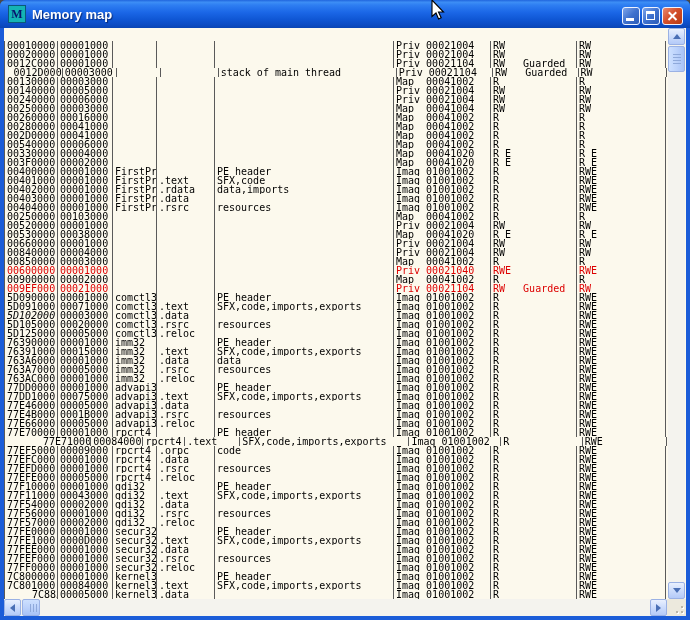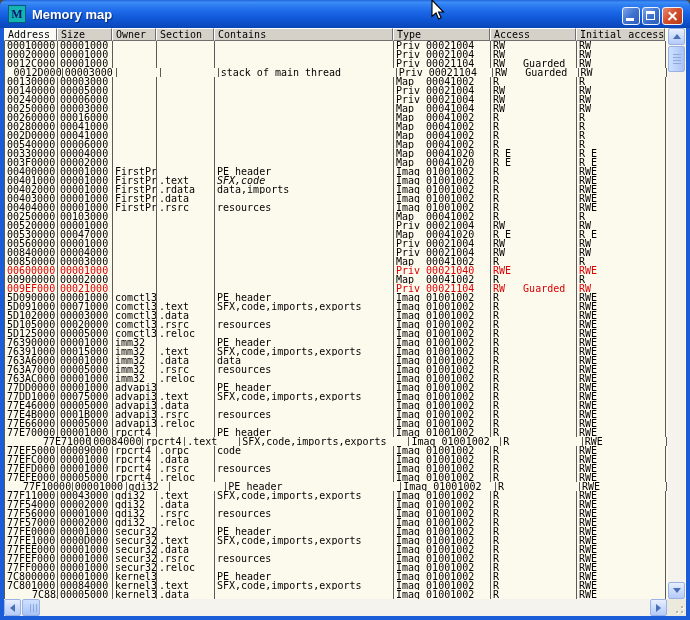"Address" div.hdr { html: <div> <div>Address</div> <div>Size</div> <div>Owner</div> <div>Section</div> <div>Contains</div> <div>Type</div> <div>Access</div> <div>Initial access</div> </div> -> none }
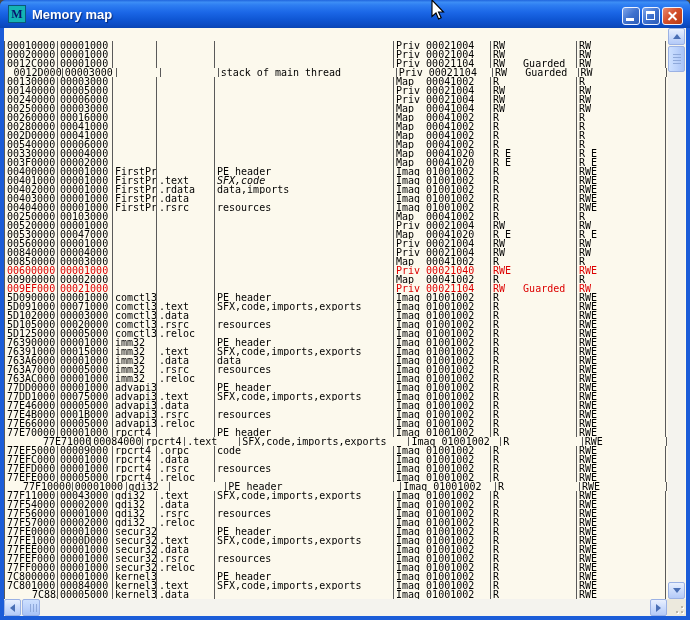"SFX,code" span.tcell { font-style: italic -> none }
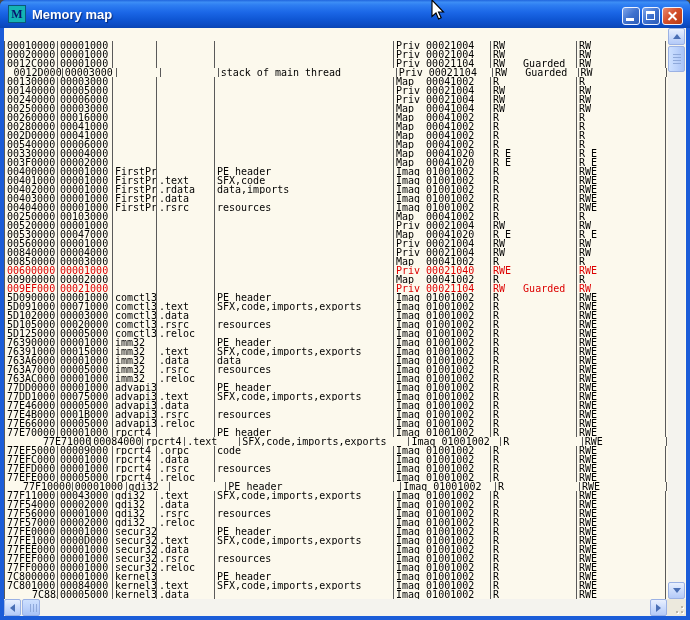"00047000" span.tcell { text: 00047000 -> 00038000 }
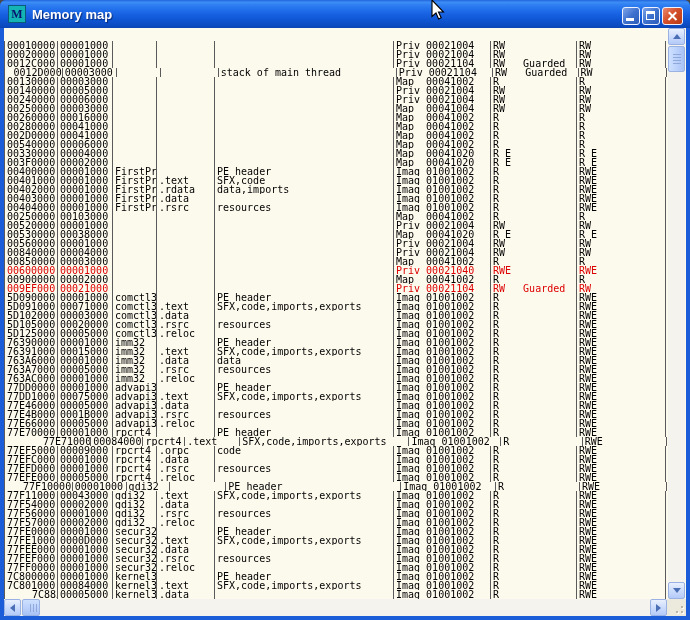"00560000" span.tcell { text: 00560000 -> 00660000 }
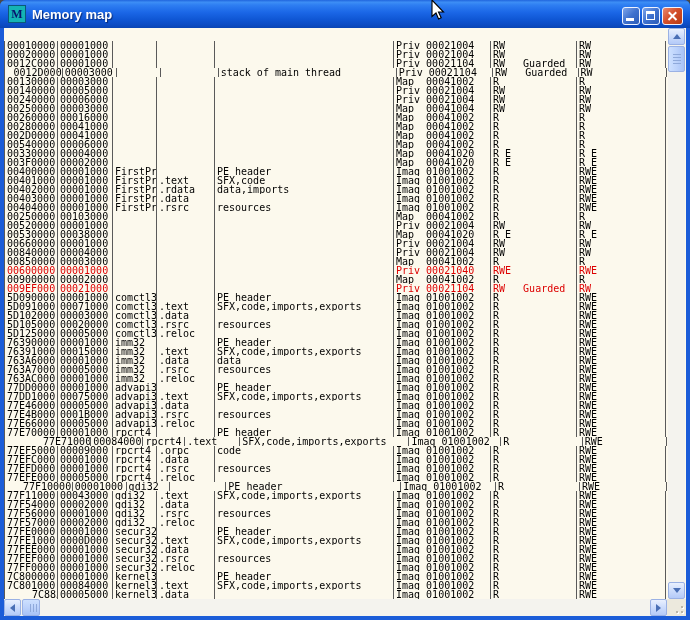"5D102000" span.tcell { font-style: none -> italic }
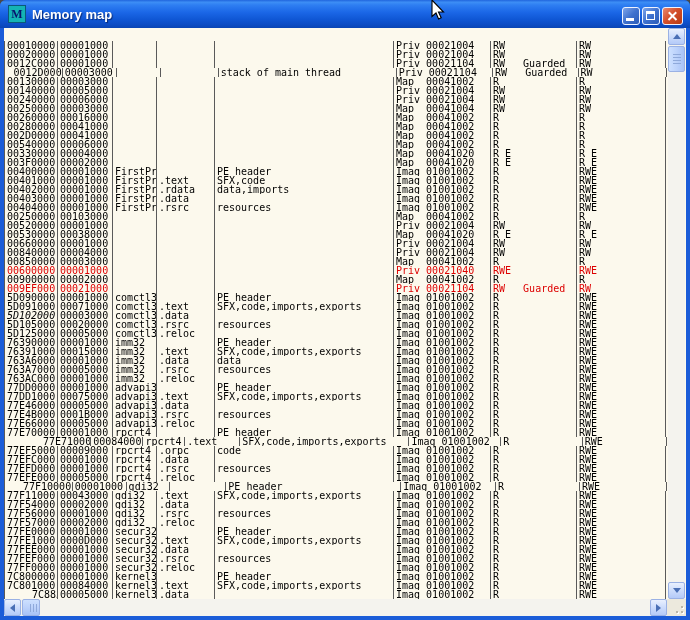"77F10000" span.tcell { margin-left: 16px -> none }
